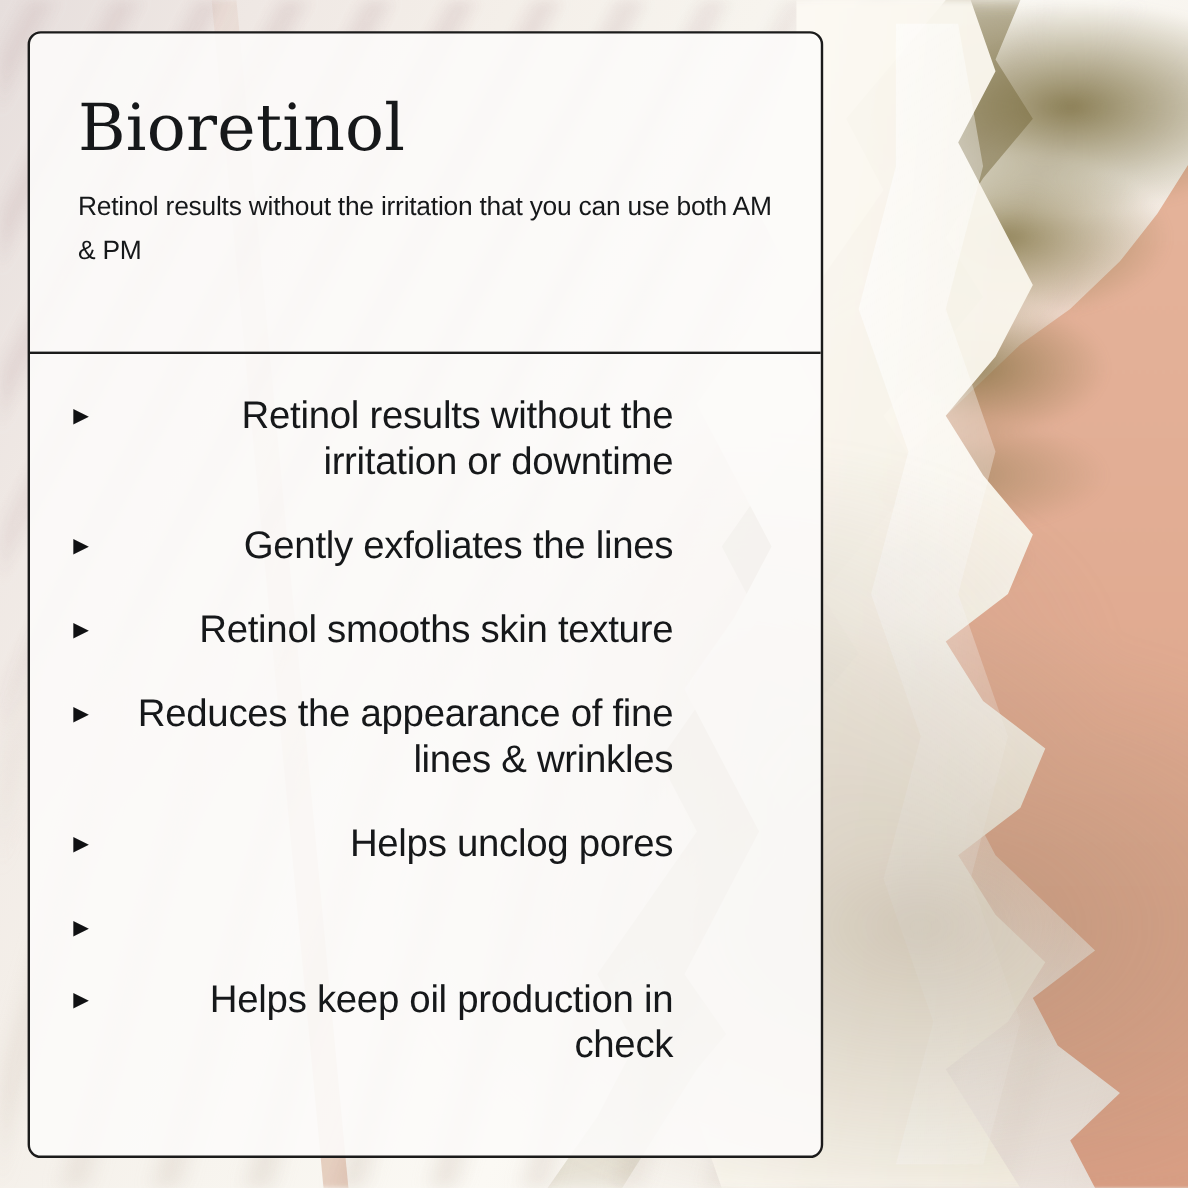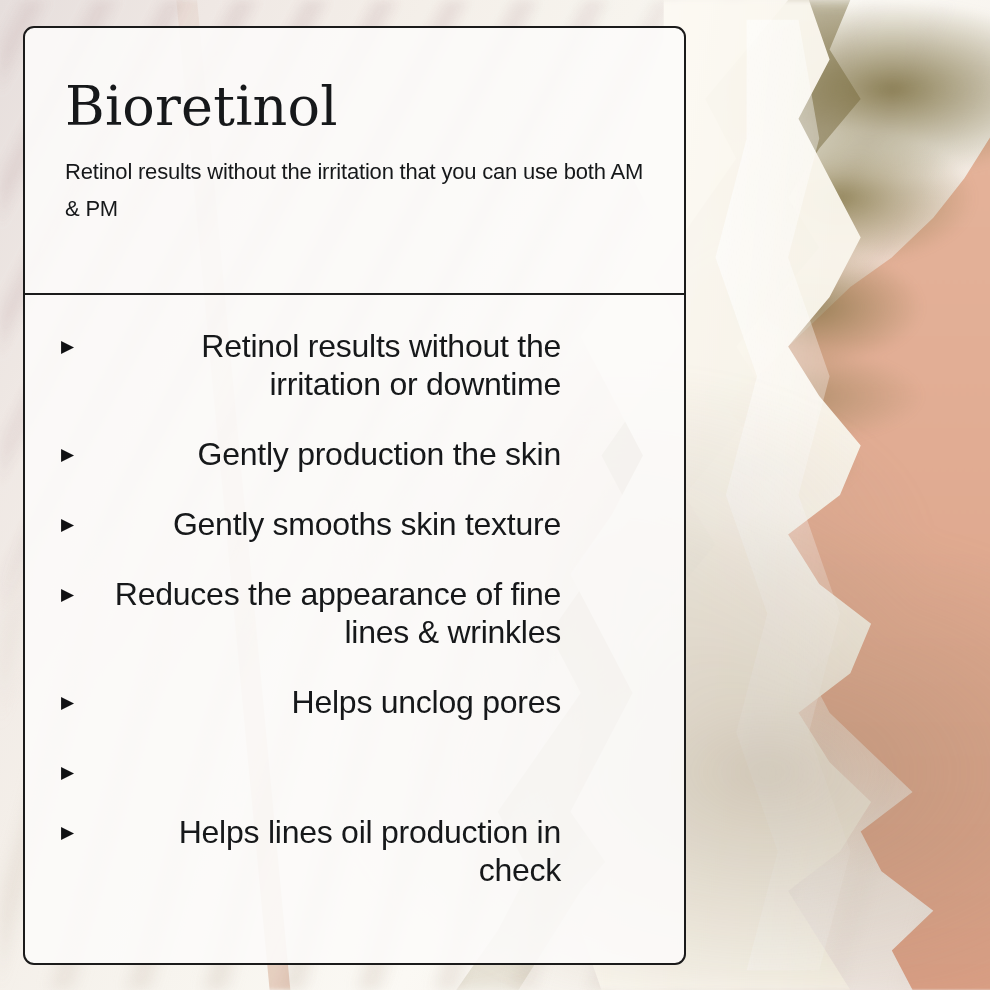"Gently production the skin" span.benefit-text { text: production the skin -> exfoliates the lines }
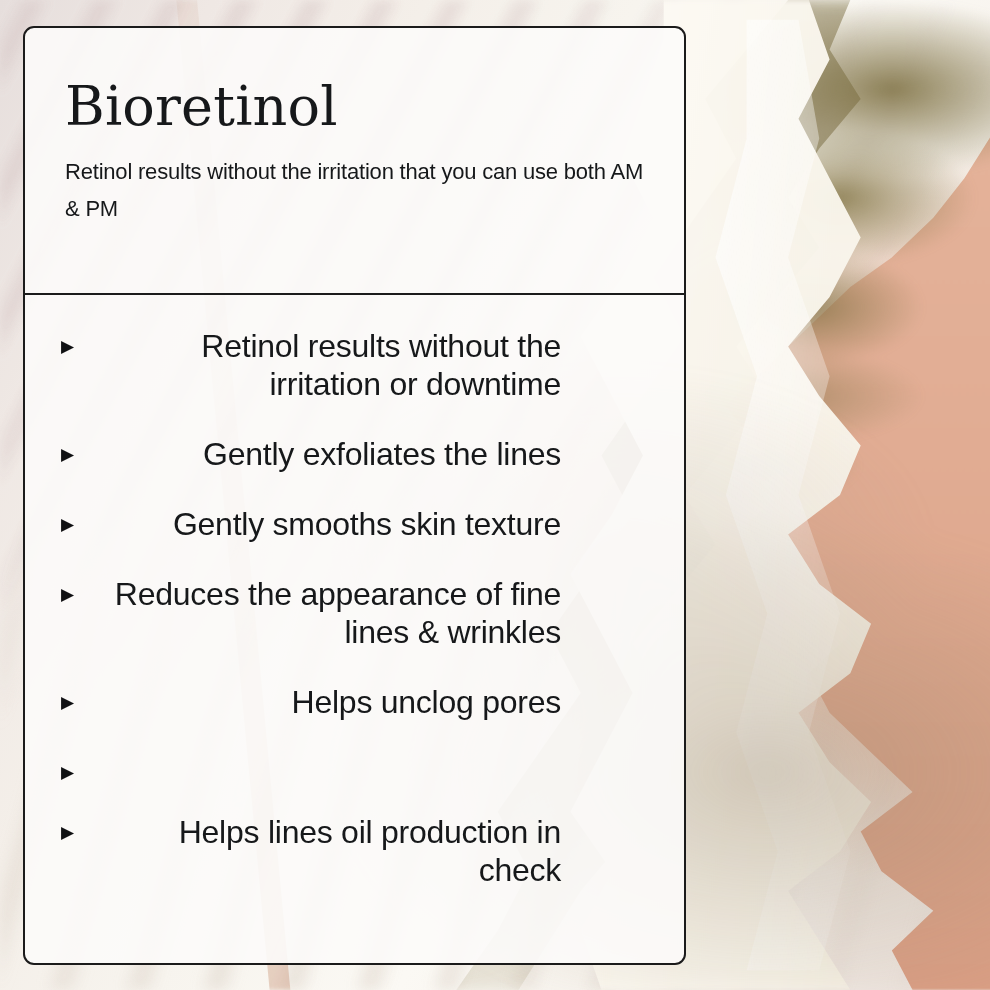"Gently smooths skin texture" span.benefit-text { text: Gently -> Retinol }
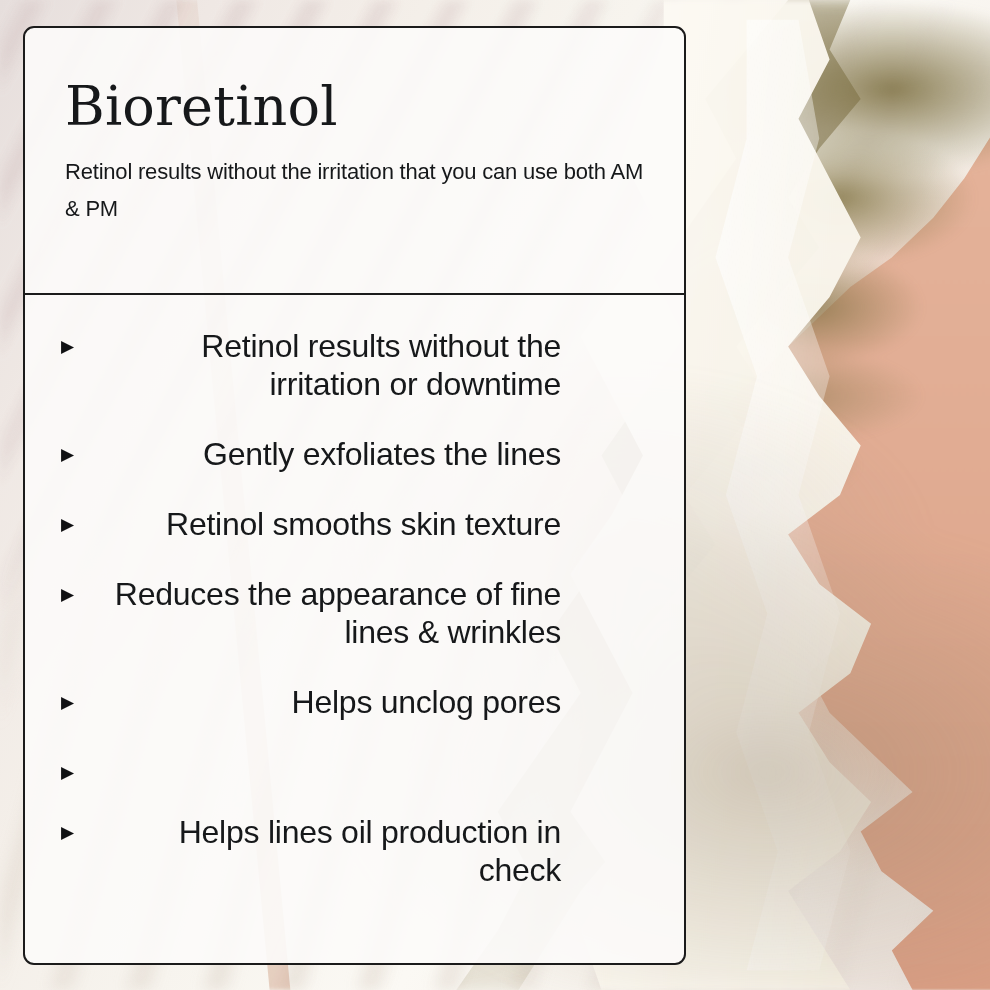"Helps lines oil production in" span.benefit-text { text: lines -> keep }
